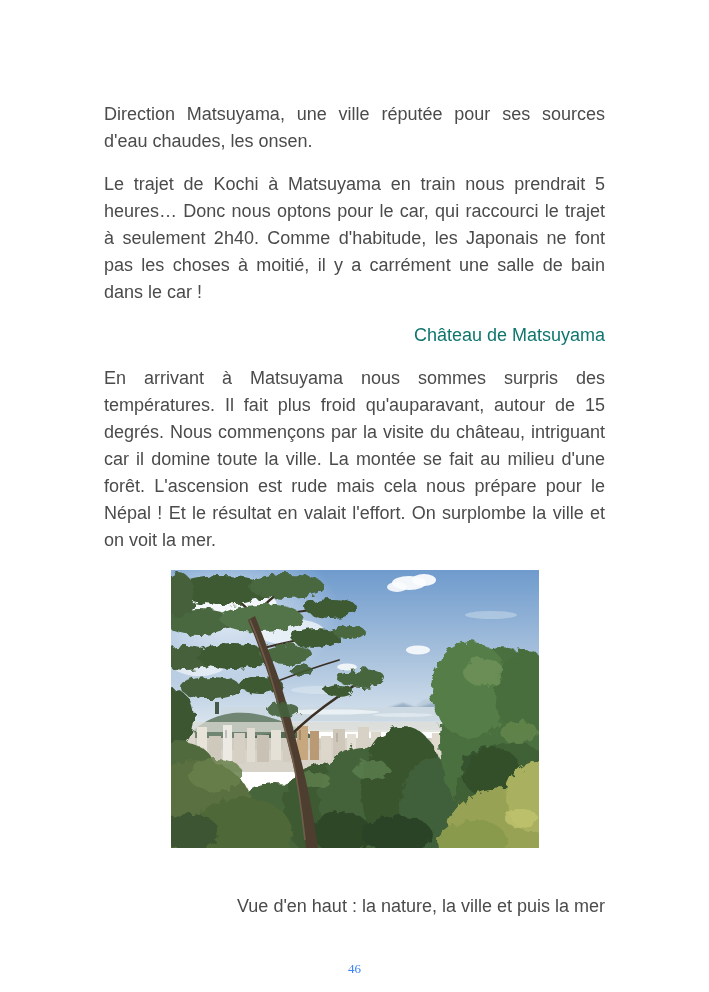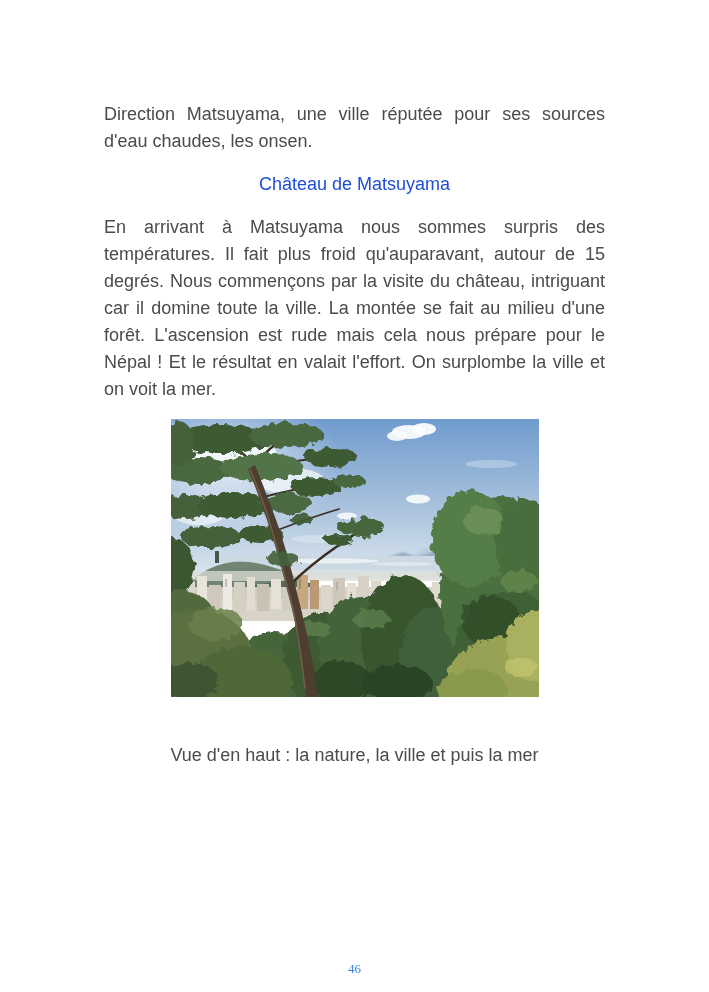"Le trajet de Kochi à" p.para { html: none -> <p>Le trajet de Kochi à Matsuyama en train nous prendrait 5 heures… Donc nous optons pour le car, qui raccourci le trajet à seulement 2h40. Comme d'habitude, les Japonais ne font pas les choses à moitié, il y a carrément une salle de bain dans le car !</p> }
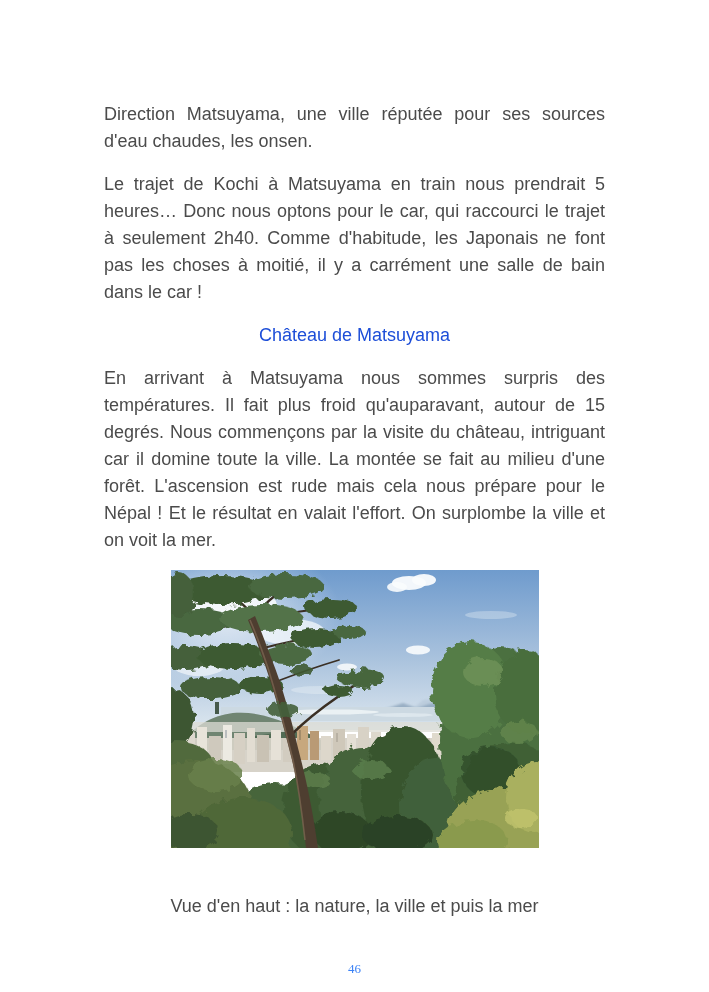"Château de Matsuyama" .section-heading { color: #1d4ed8 -> #0f766e; text-align: center -> right }
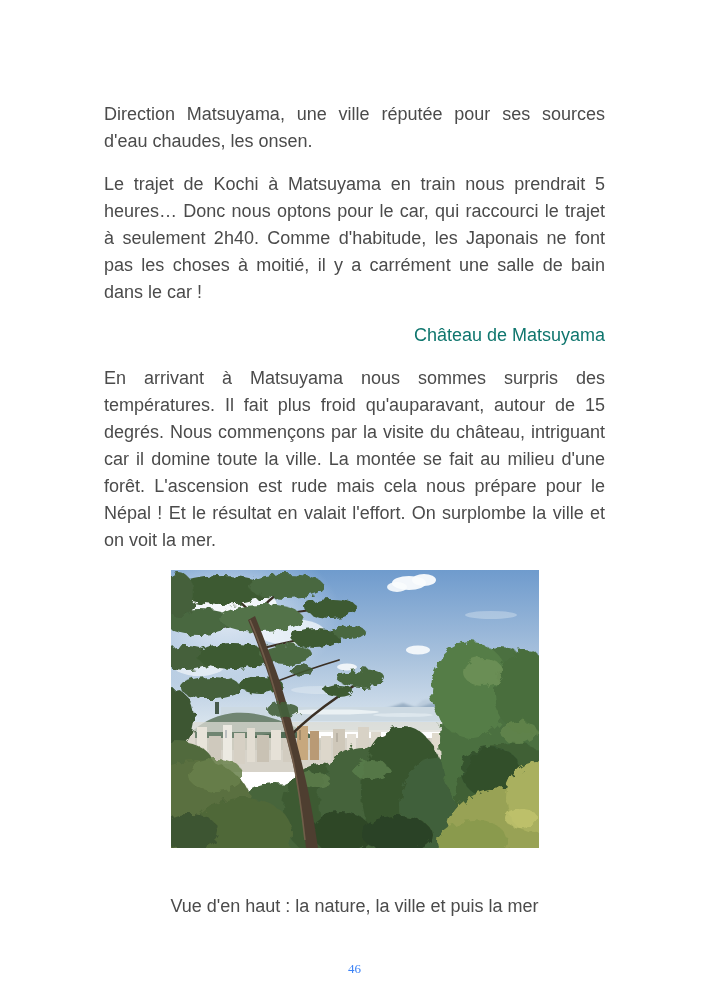"Vue d'en haut : la" .caption { text-align: center -> right }
